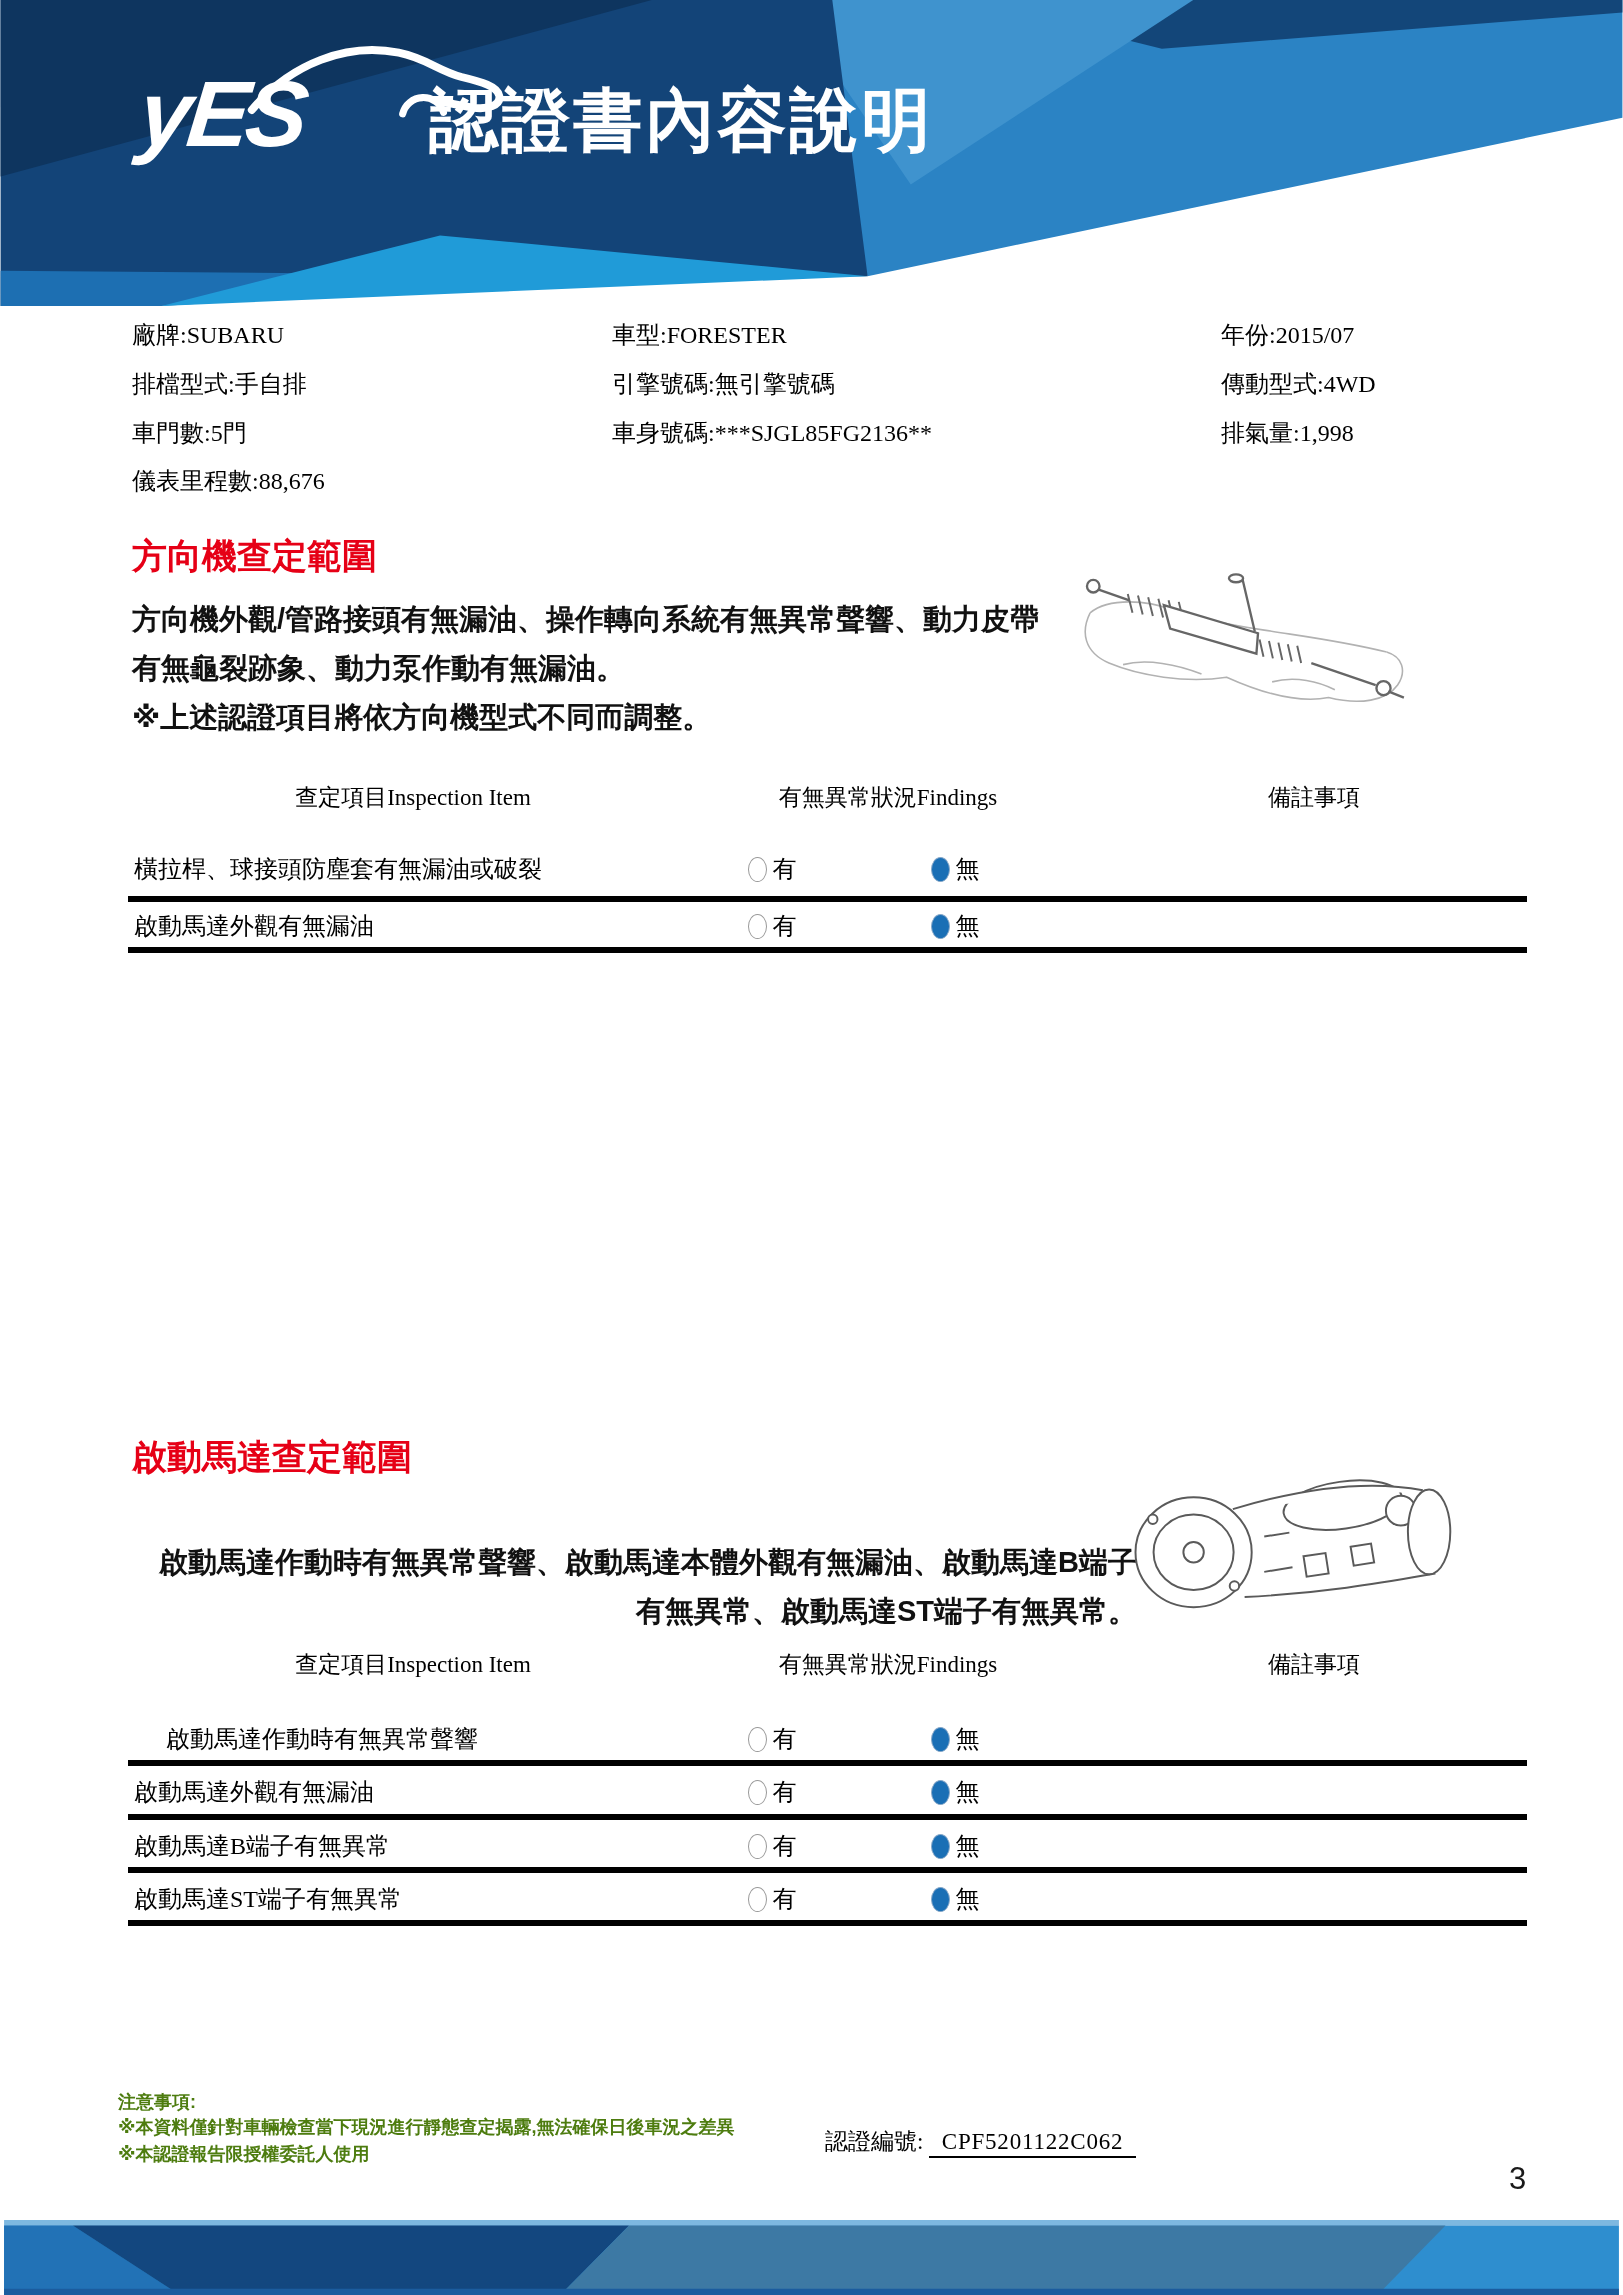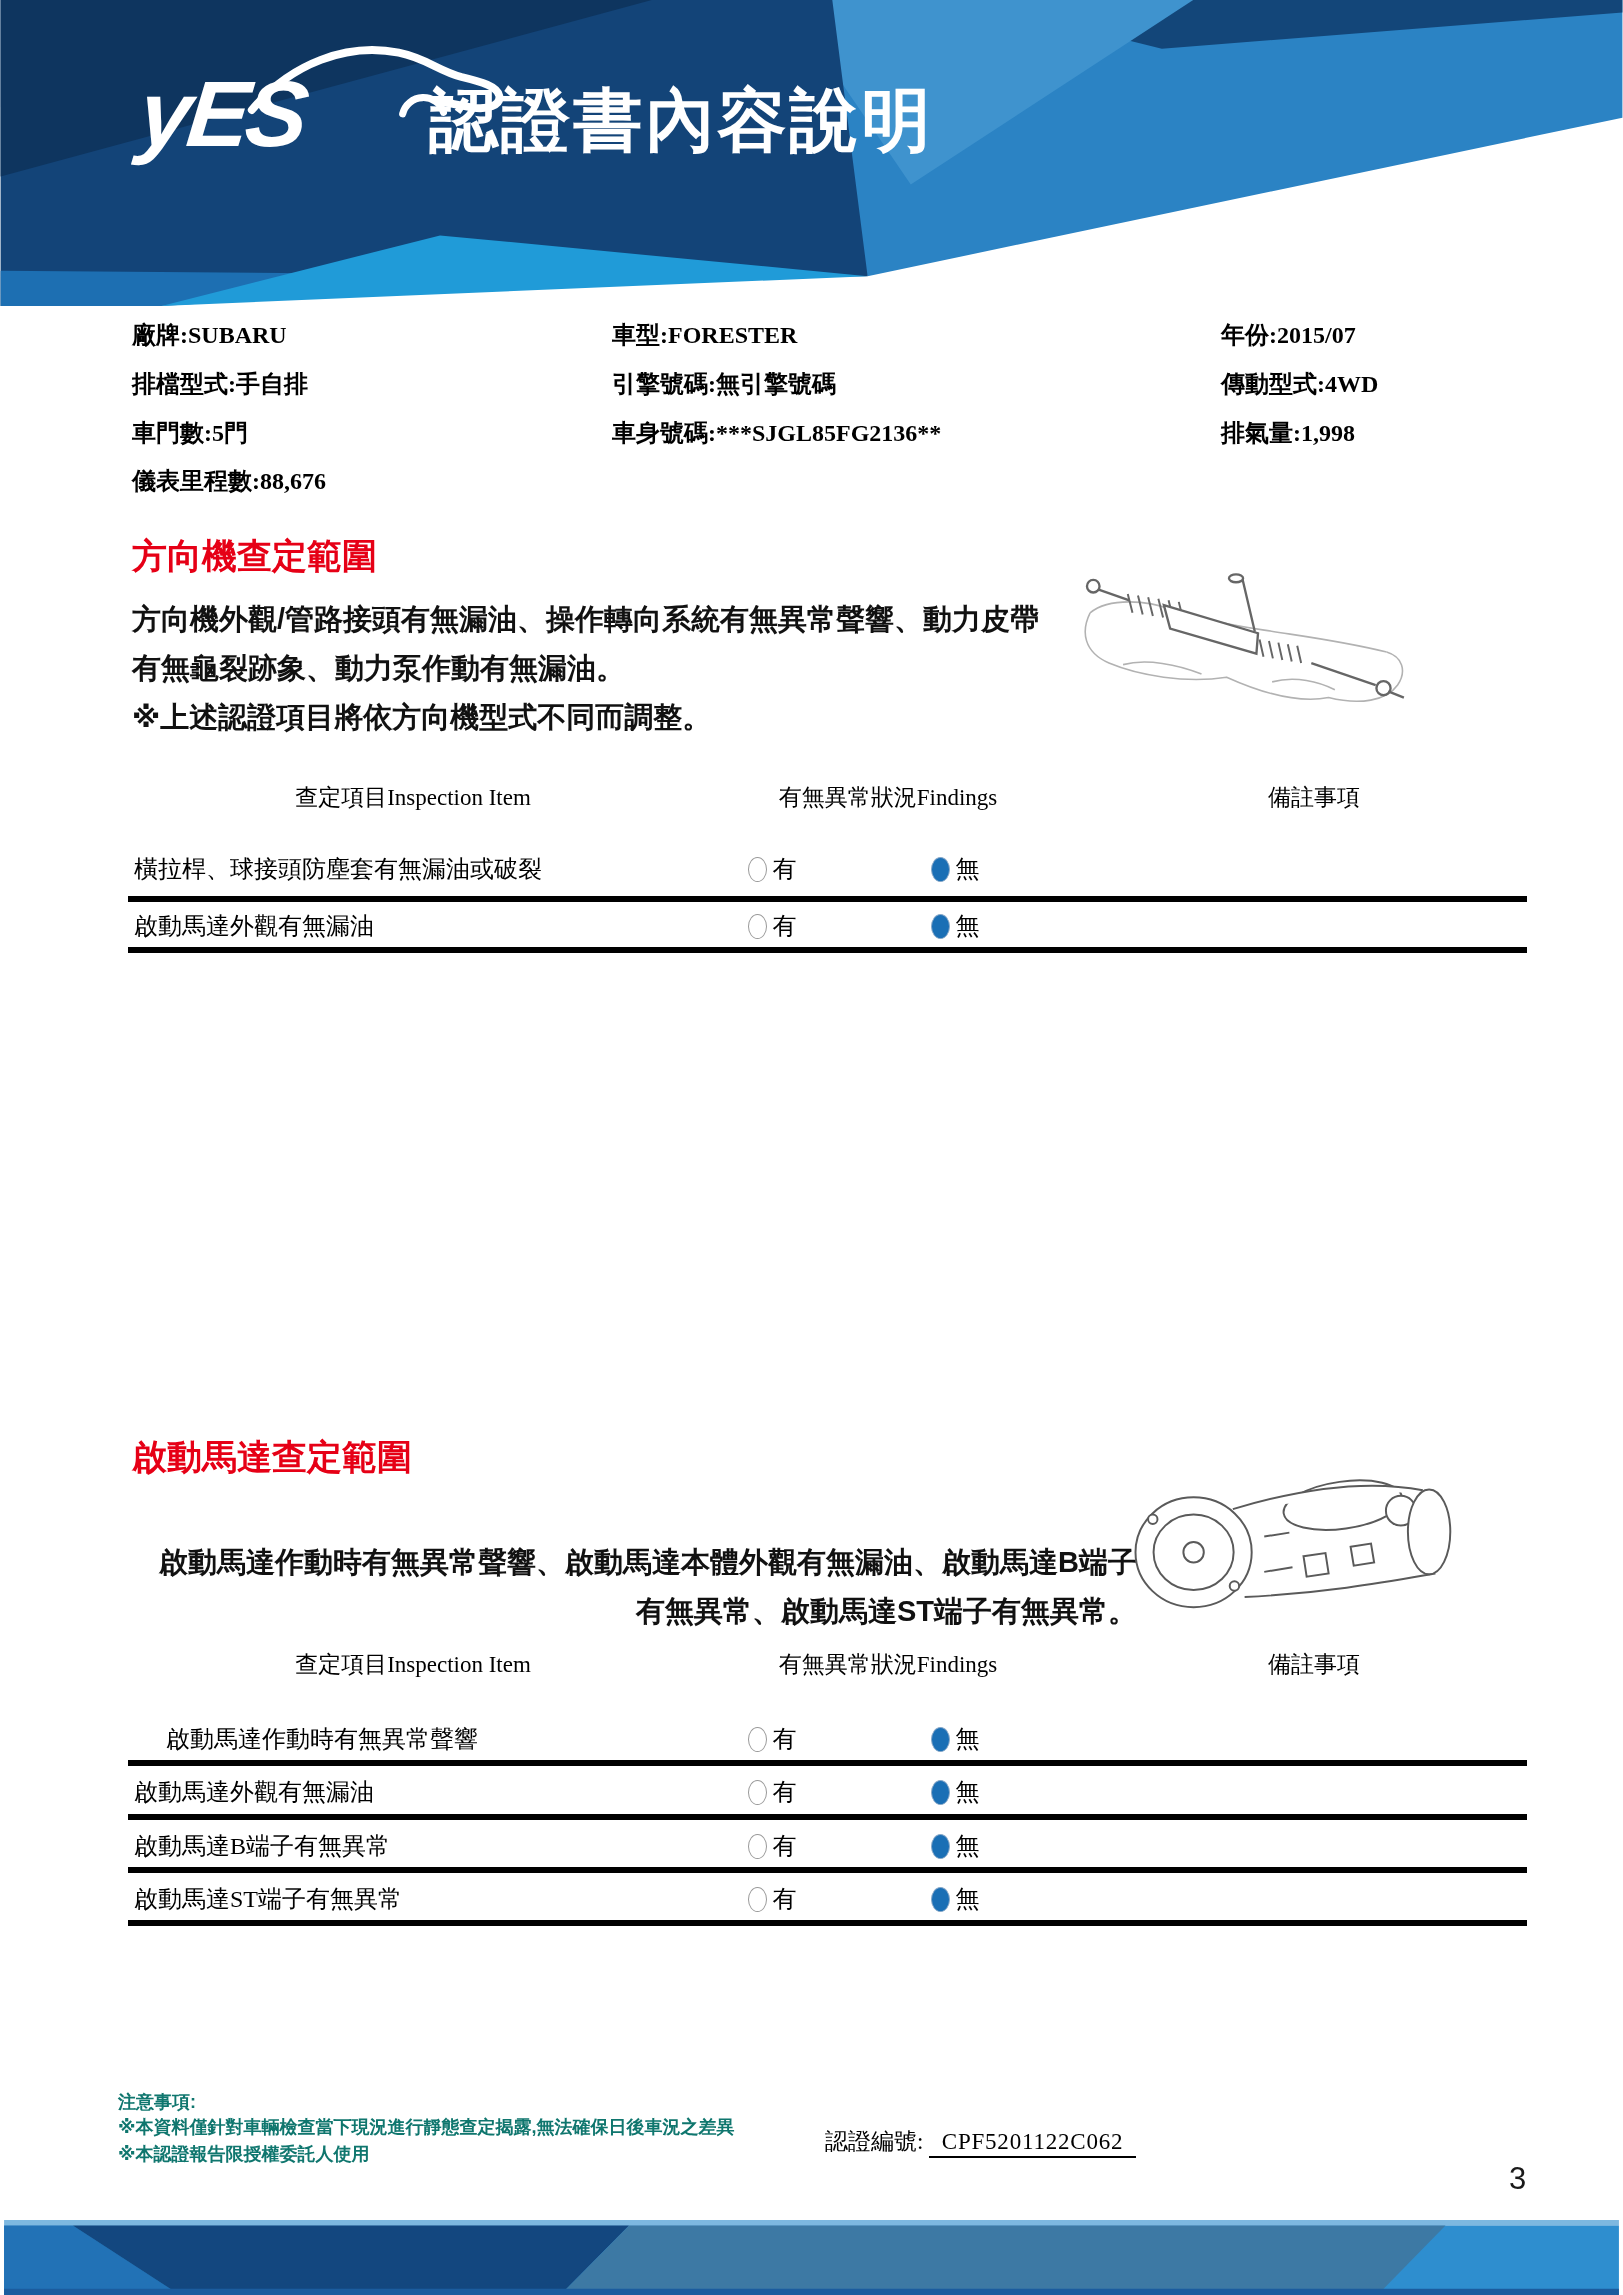"廠牌:SUBARU" .info-line { font-weight: bold -> none }
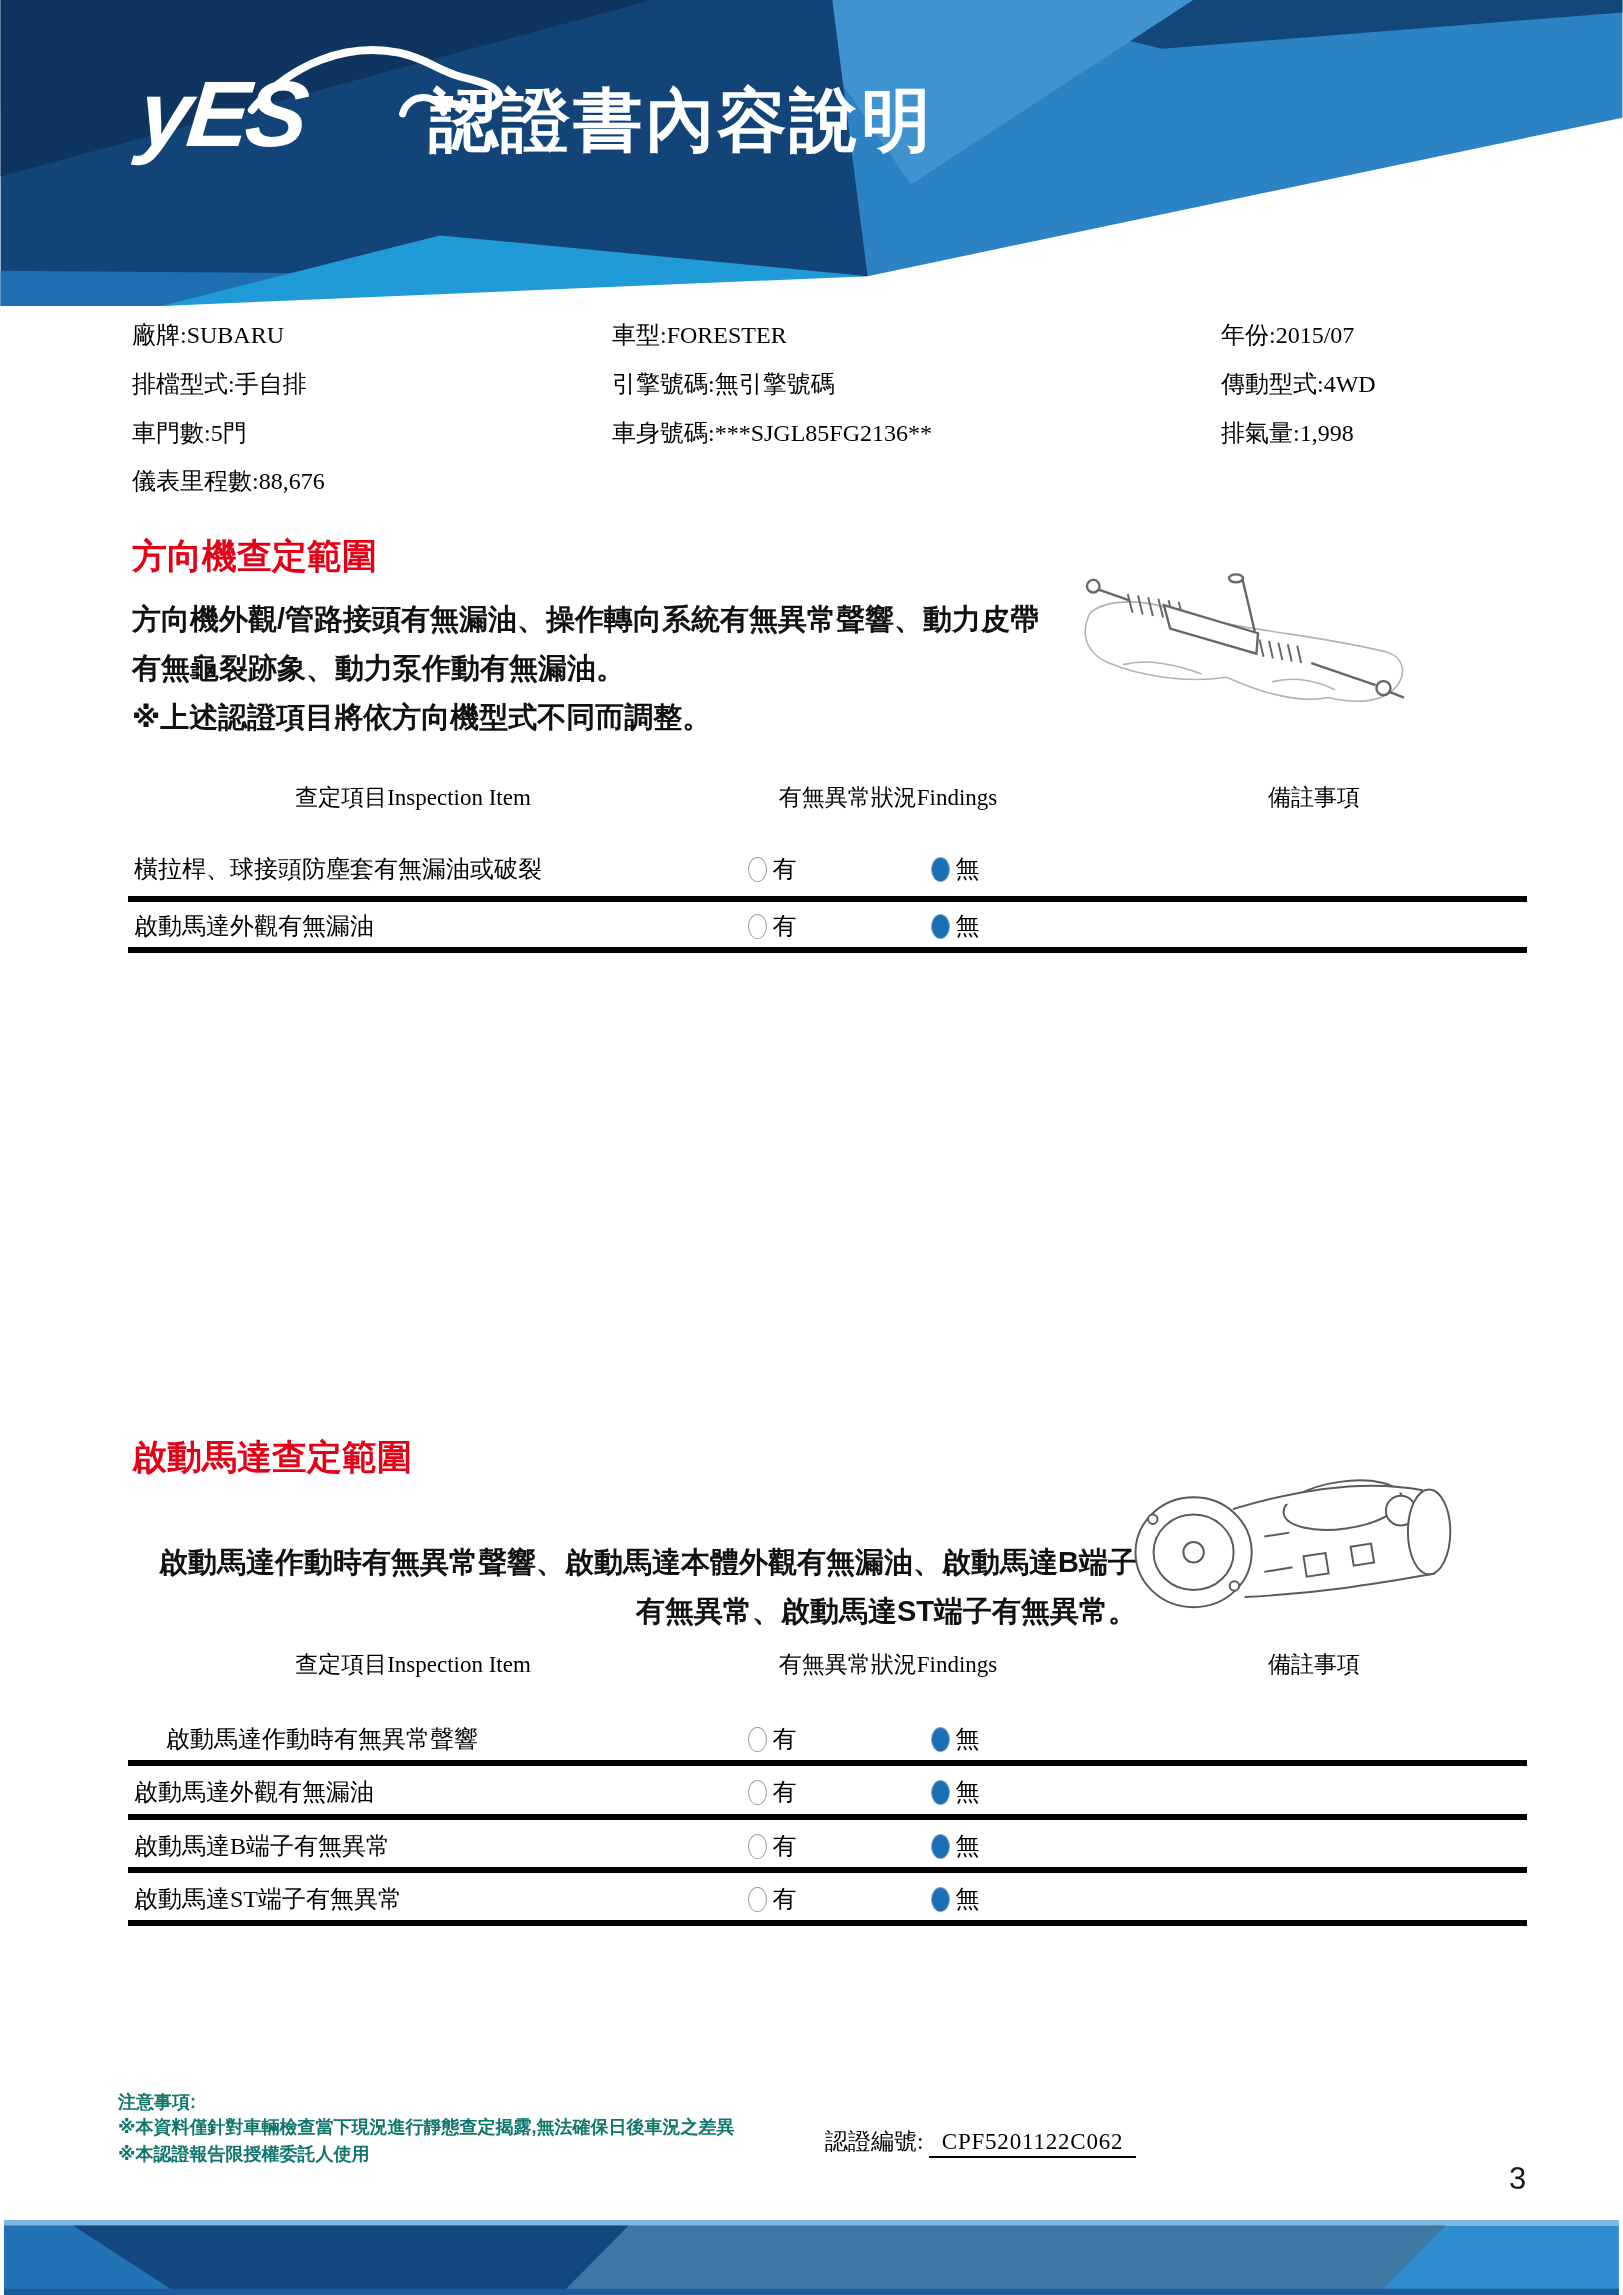"注意事項:" .note { color: #0f766e -> #4d7c0f }
